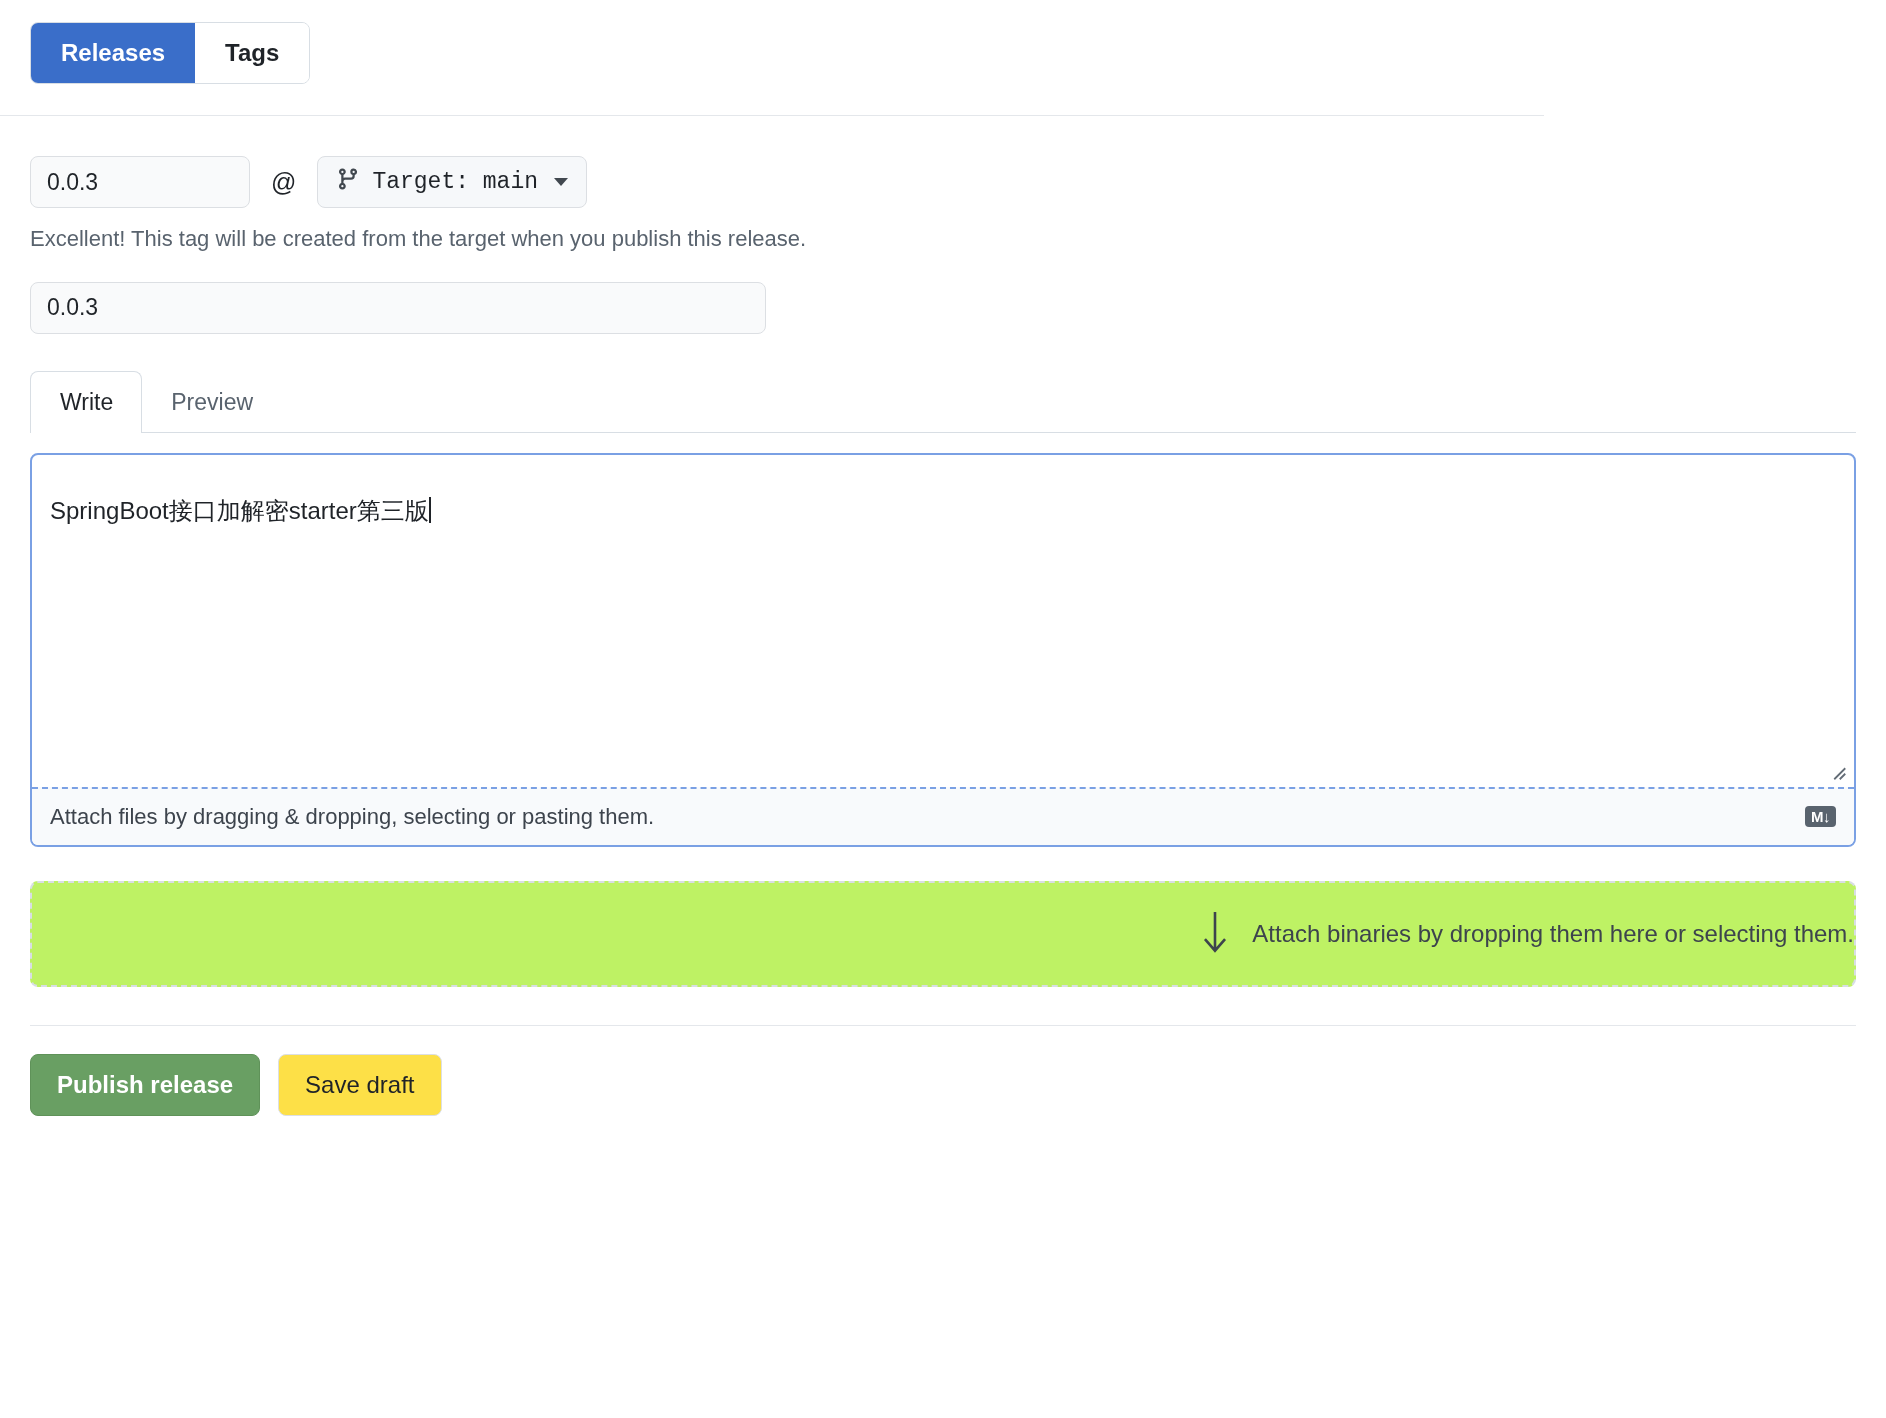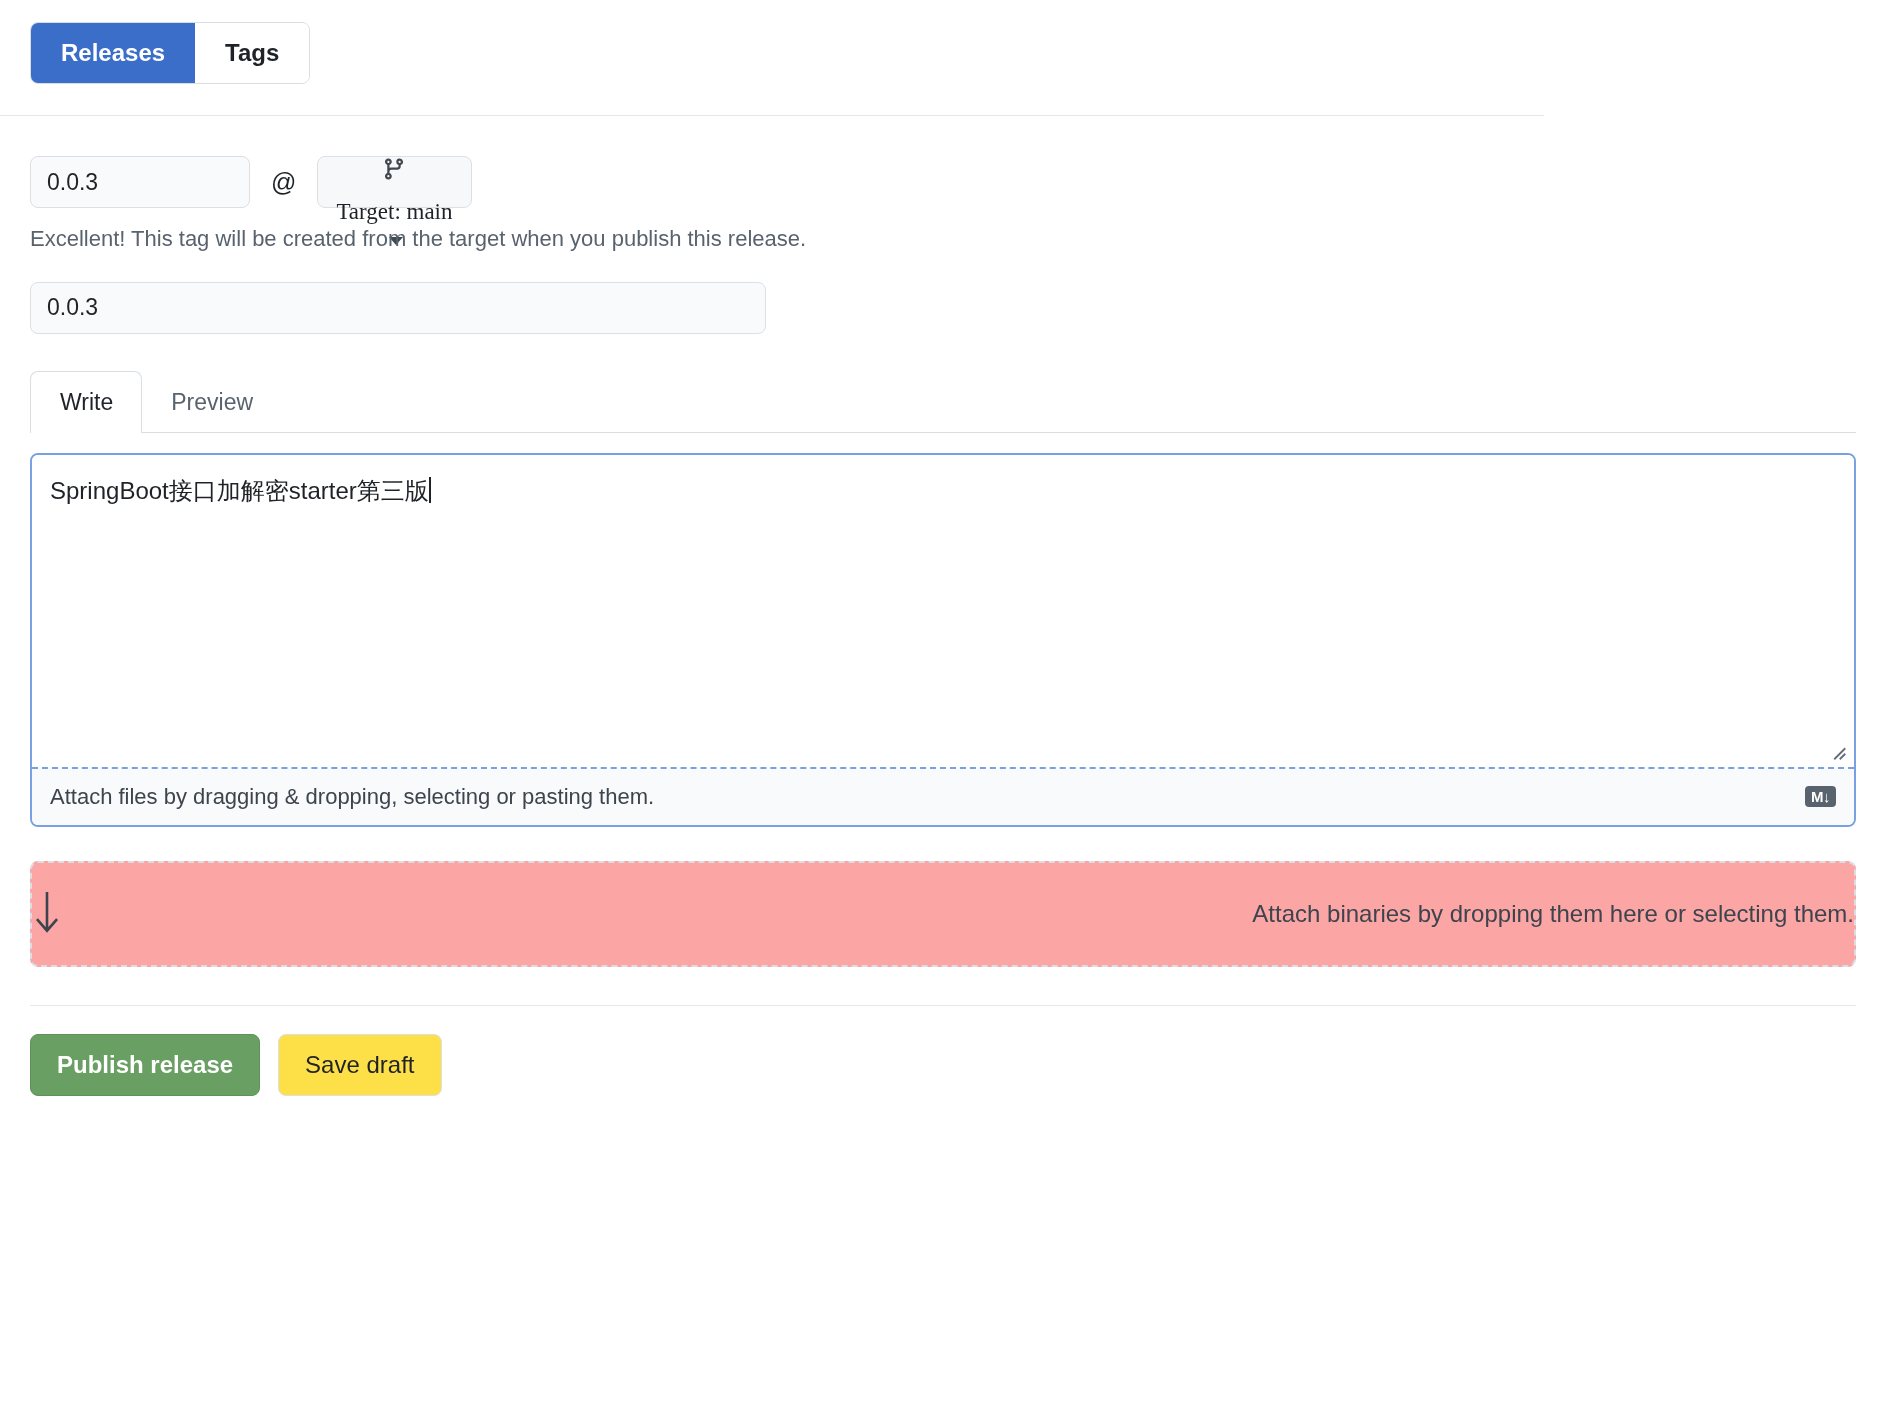"Target: main" .target-btn { flex-direction: column -> none; font-family: Liberation Serif, serif -> Liberation Mono, monospace }
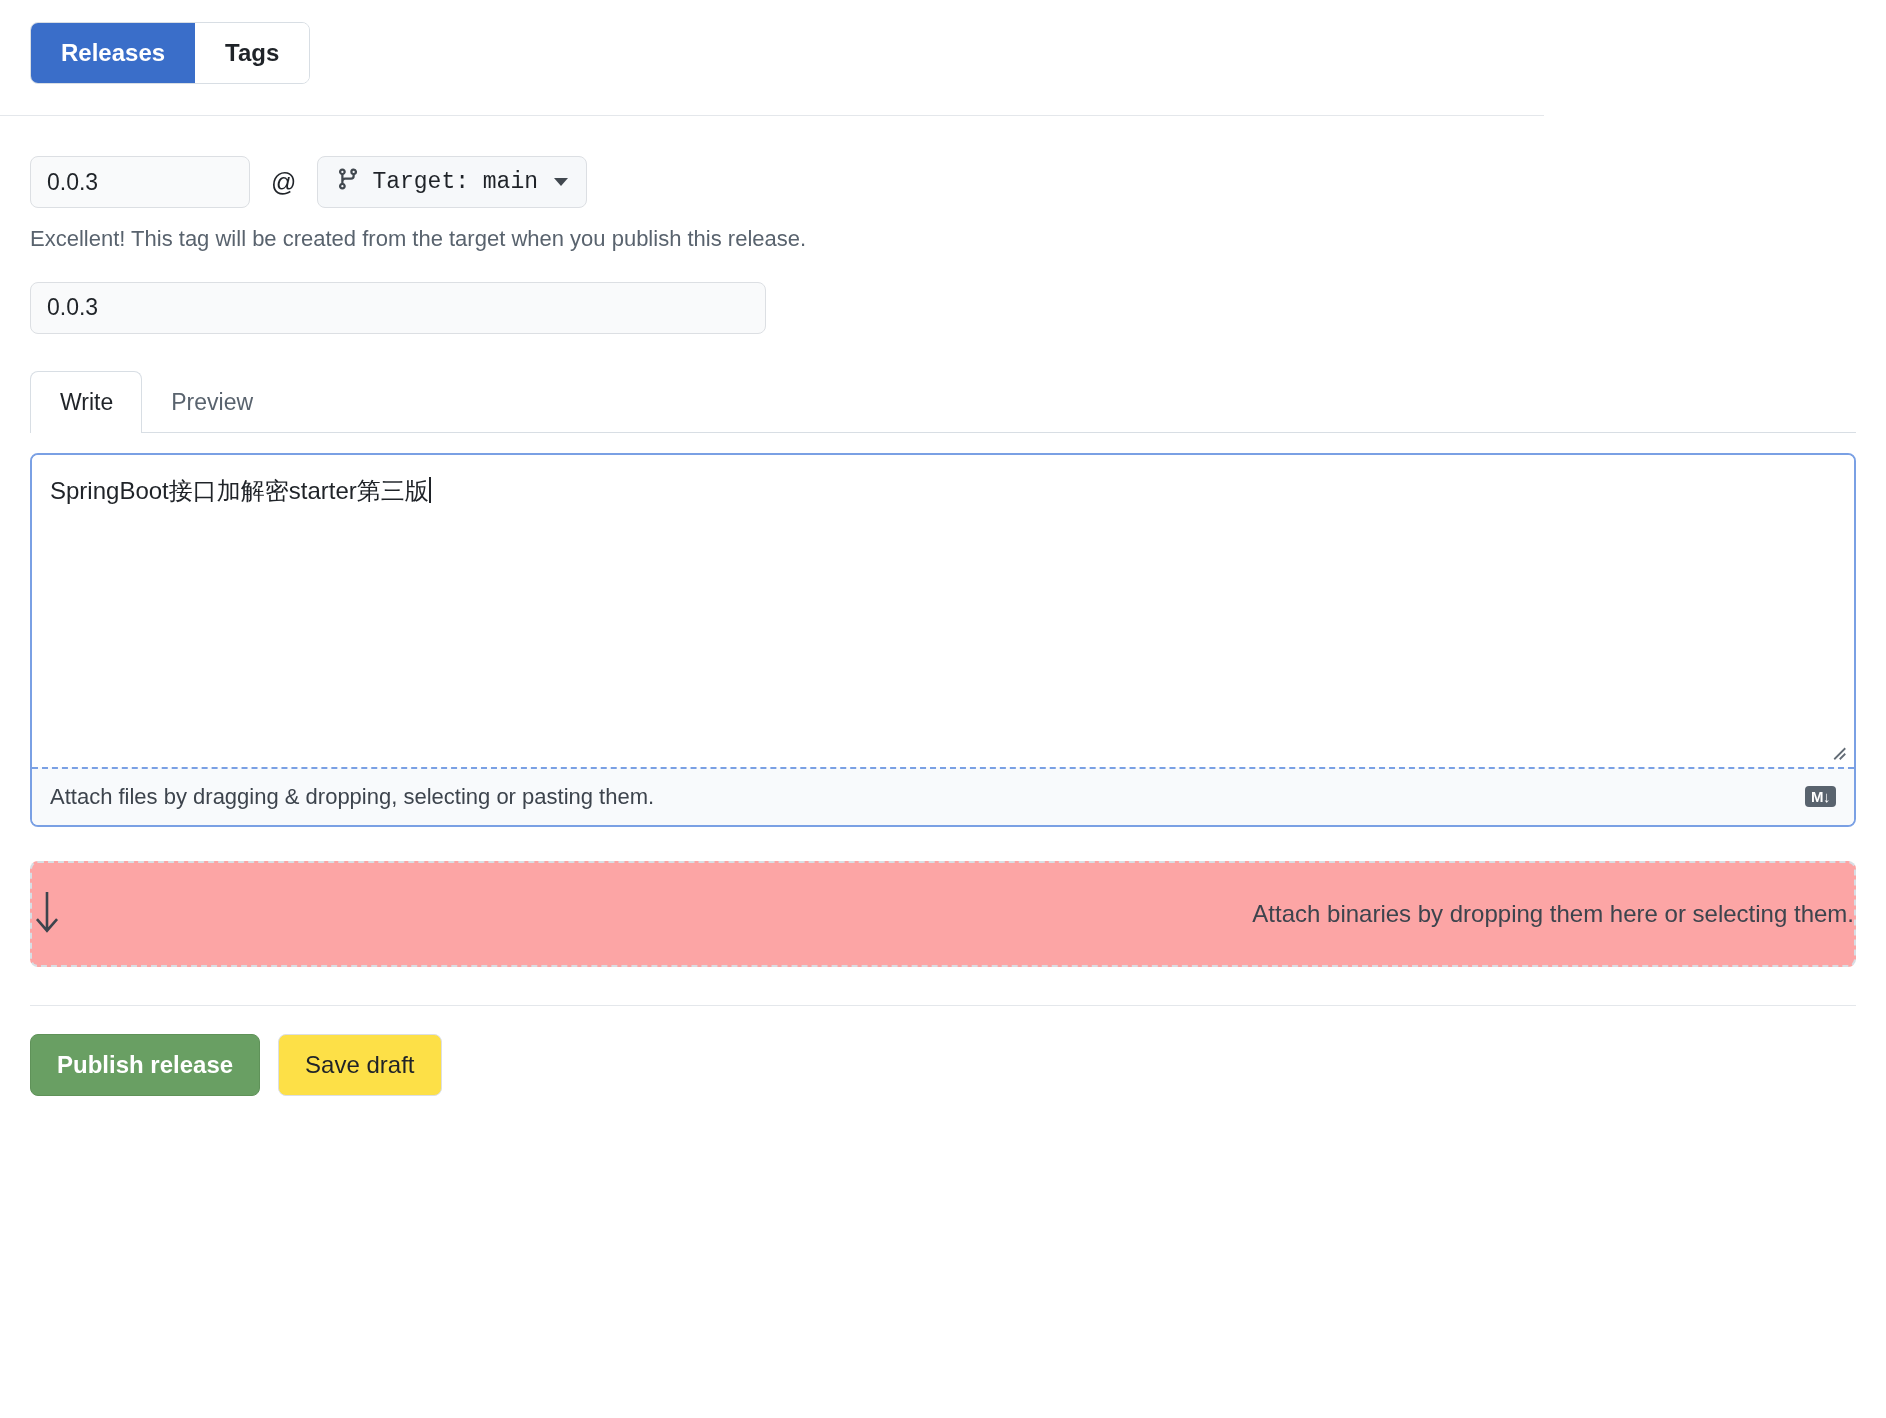"SpringBoot接口加解密starter第三版" .comment-text { margin-top: none -> 20px }
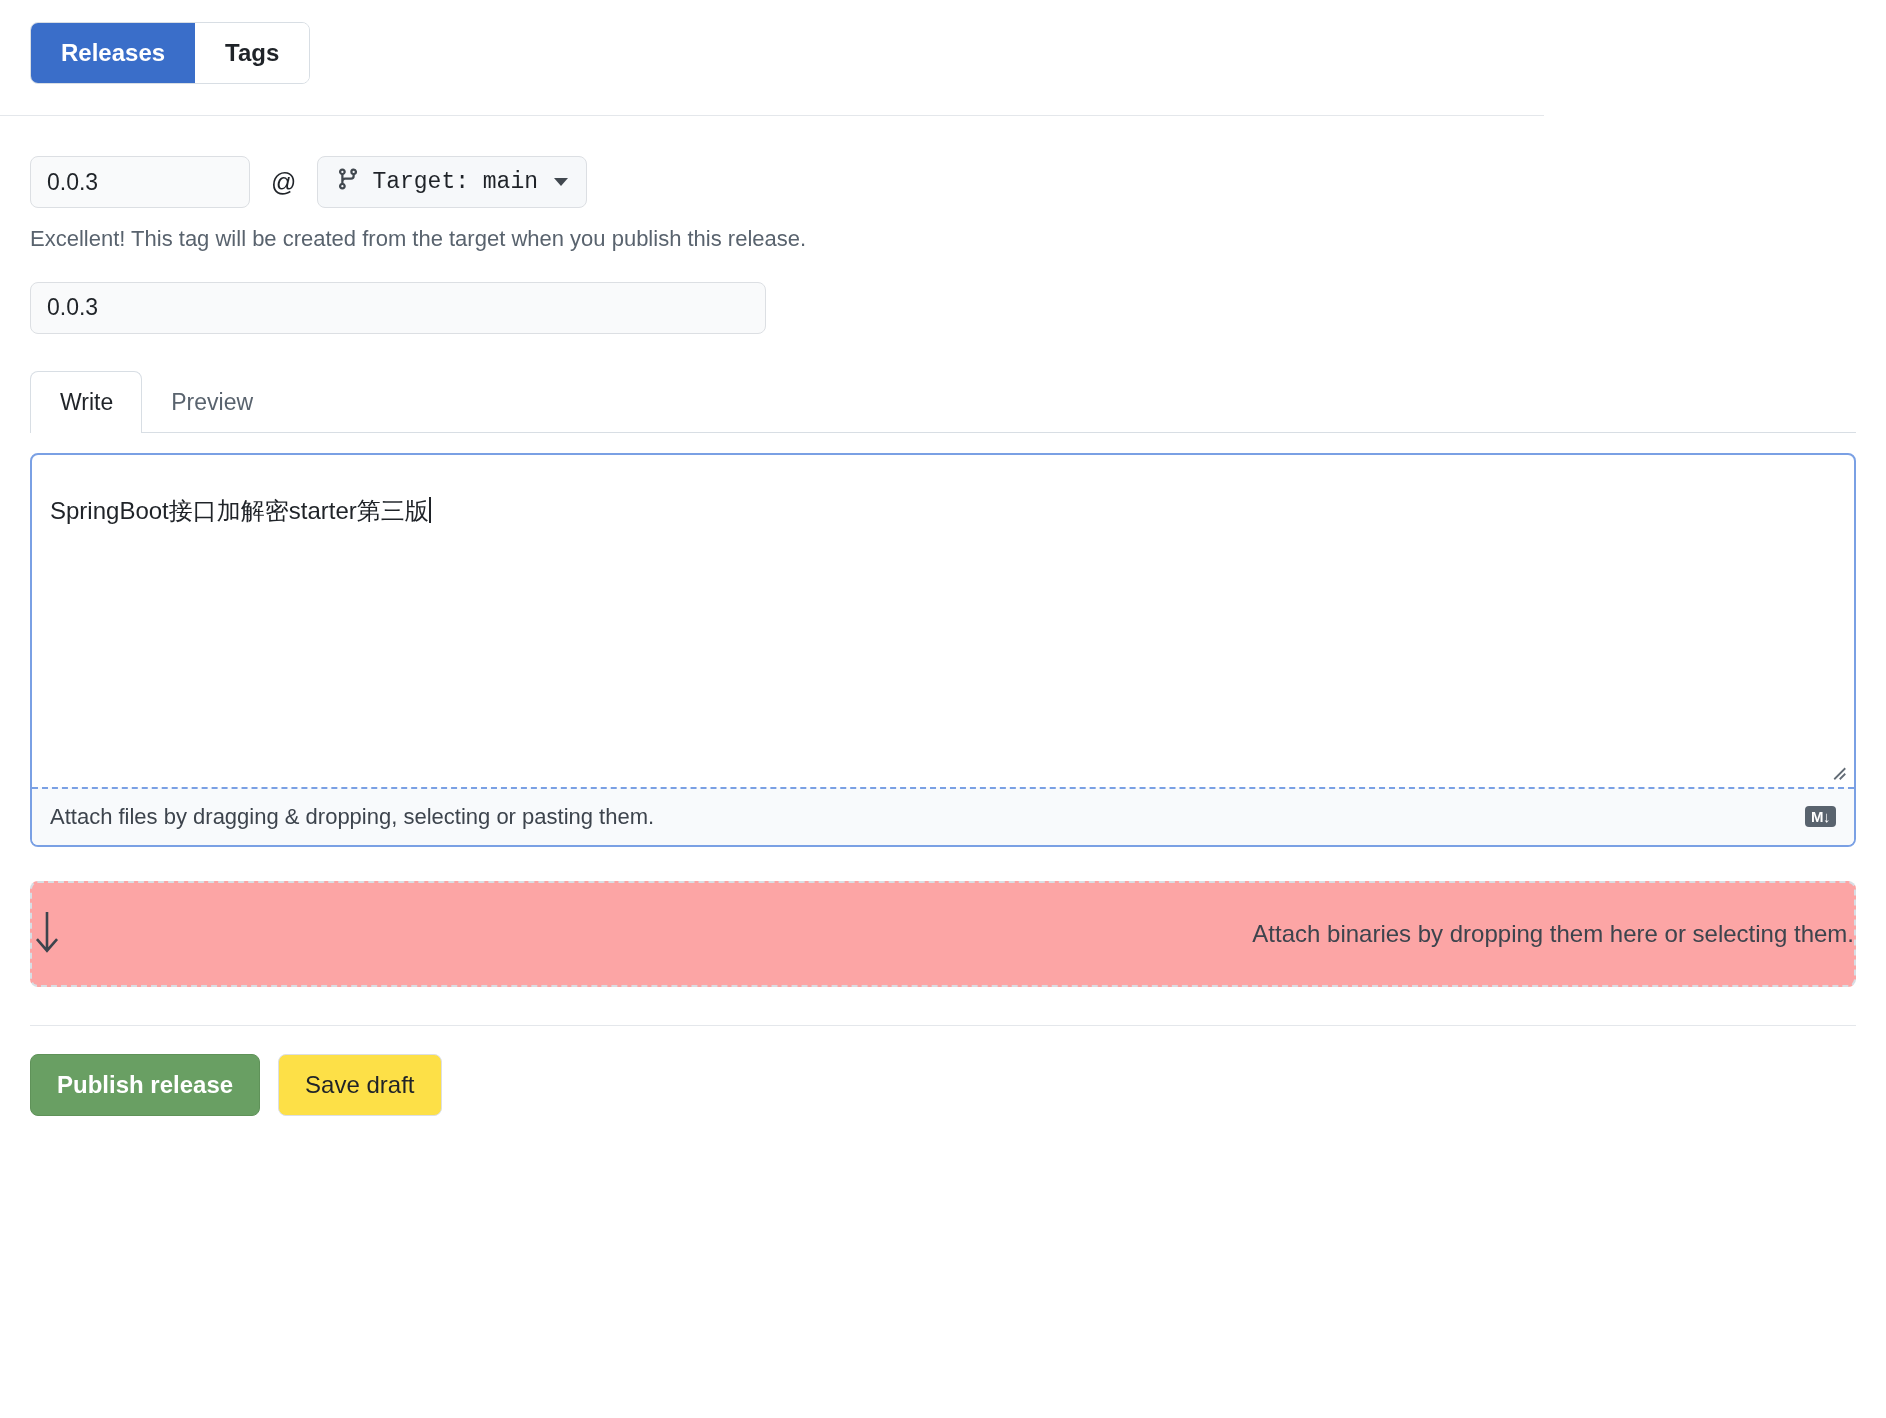"Attach binaries by dropping them" .dropzone { background: #fca5a5 -> #bef264; justify-content: space-between -> flex-end }
